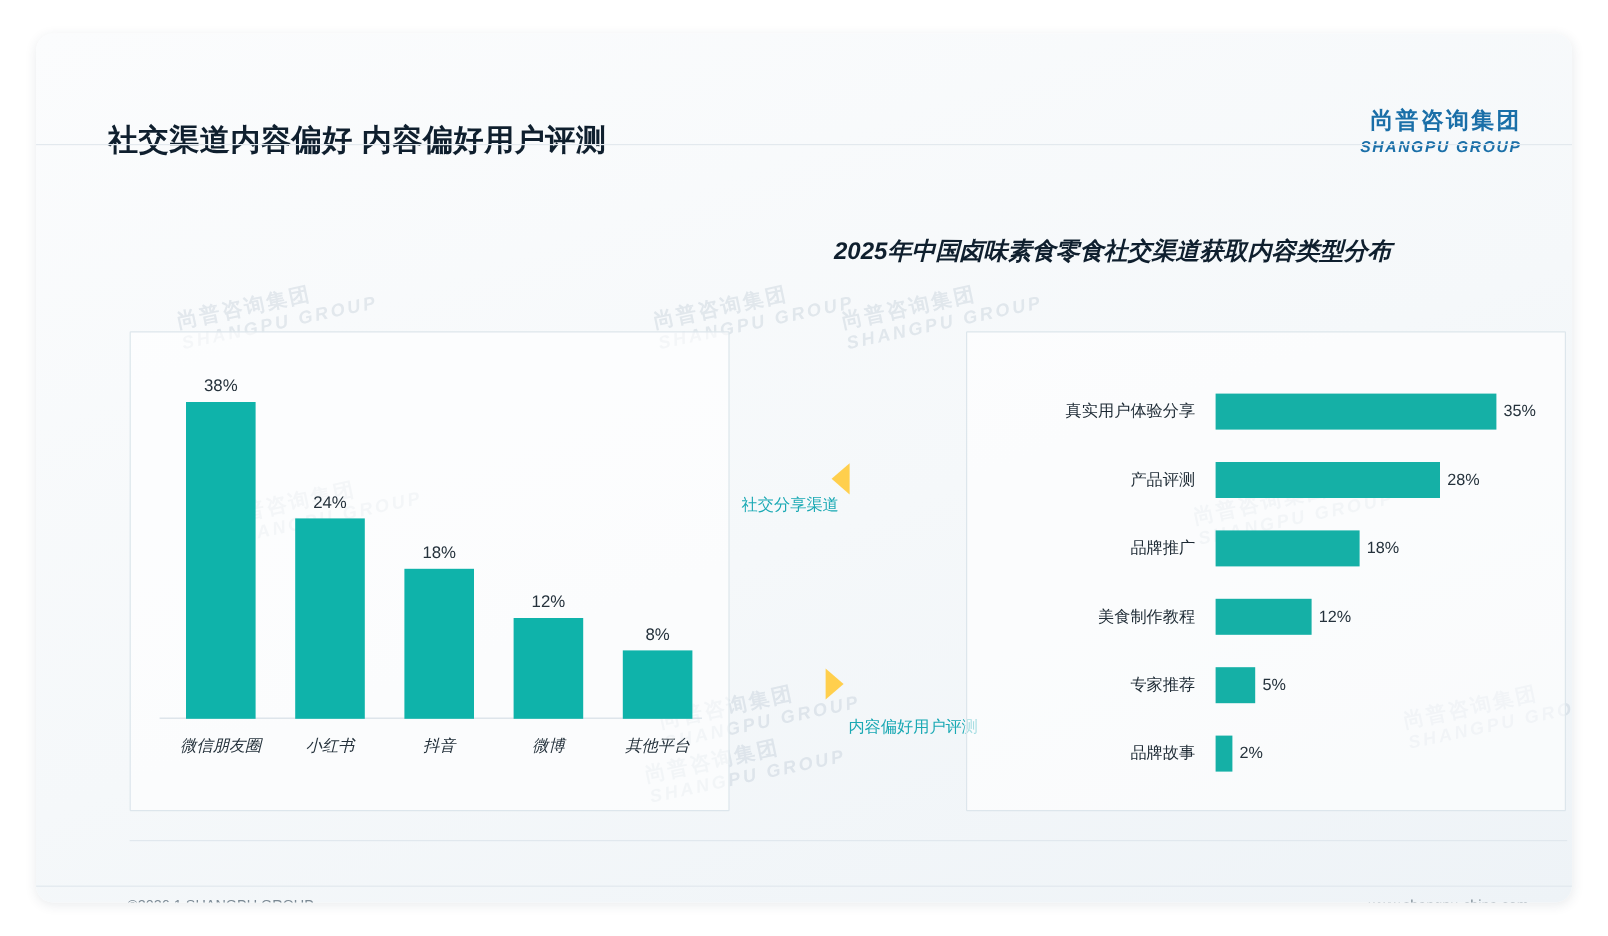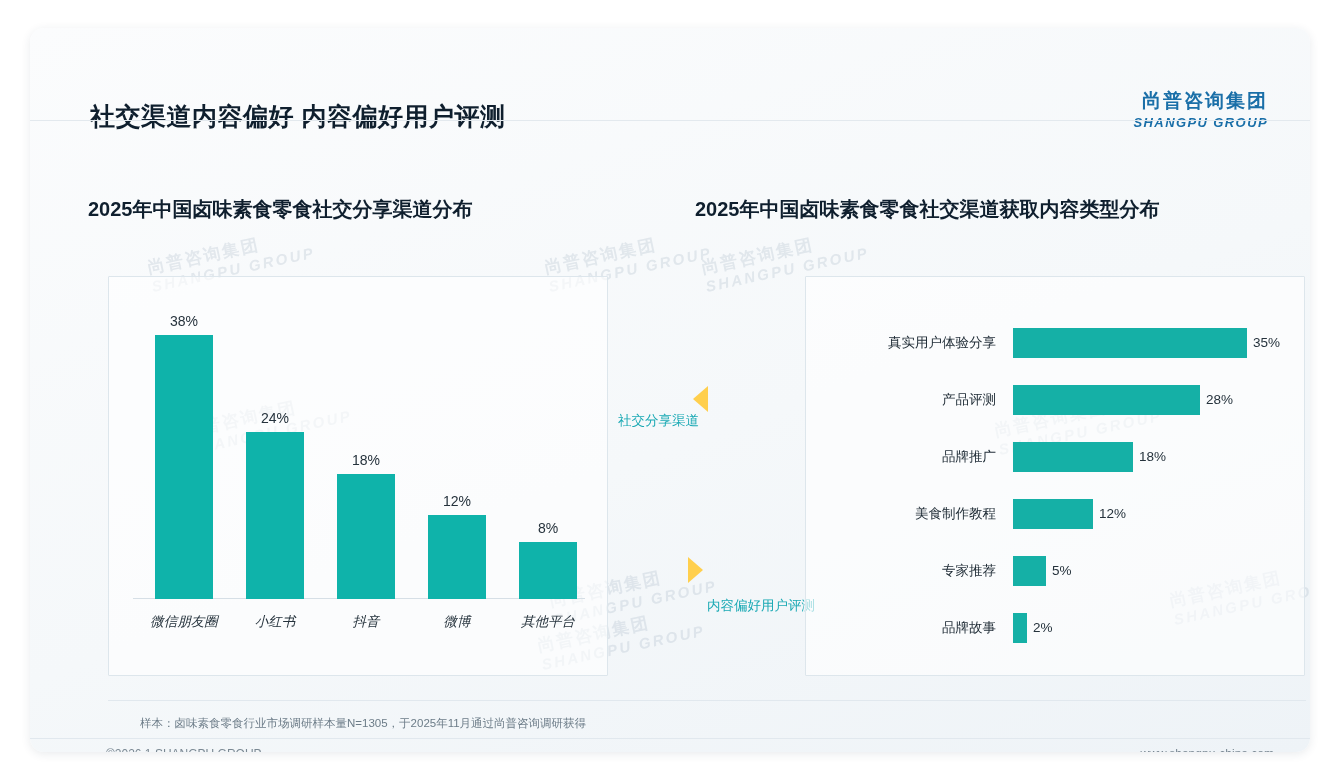"2025年中国卤味素食零食社交分享渠道分布" div.panel-title { html: <div>2025年中国卤味素食零食社交分享渠道分布</div> -> none }
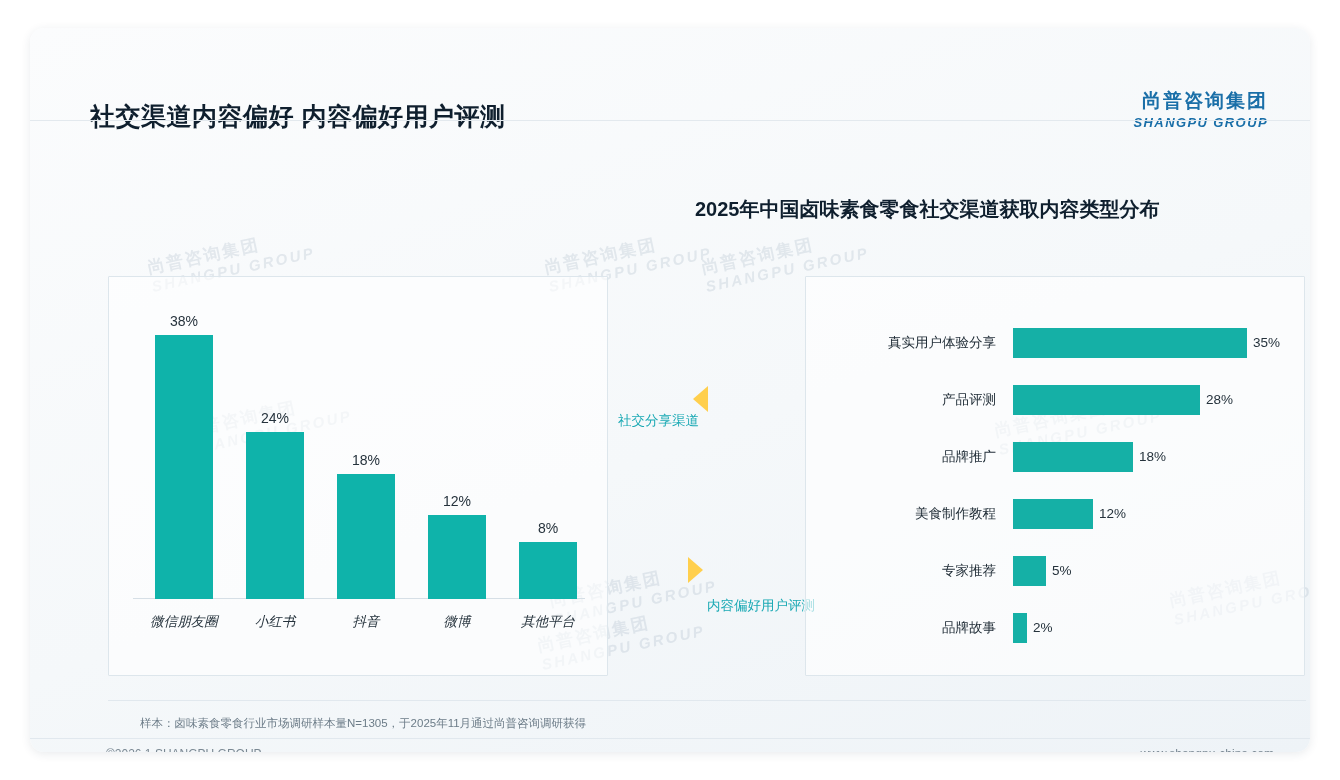"2025年中国卤味素食零食社交渠道获取内容类型分布" #title-right { font-style: none -> italic }
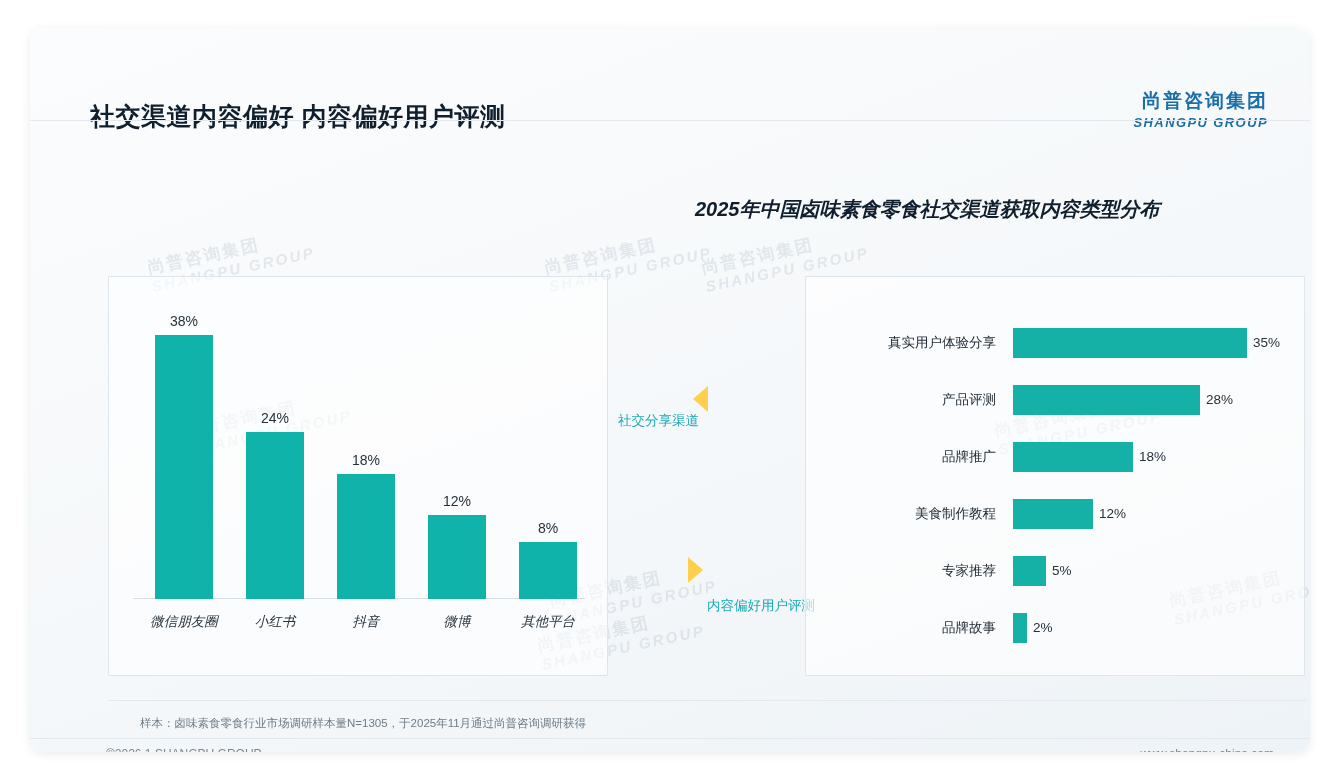"样本：卤味素食零食行业市场调研样本量N=1305，于2025年11月通过尚普咨询" div { html: <div>样本：卤味素食零食行业市场调研样本量N=1305，于2025年11月通过尚普咨询调研获得</div> -> none }
